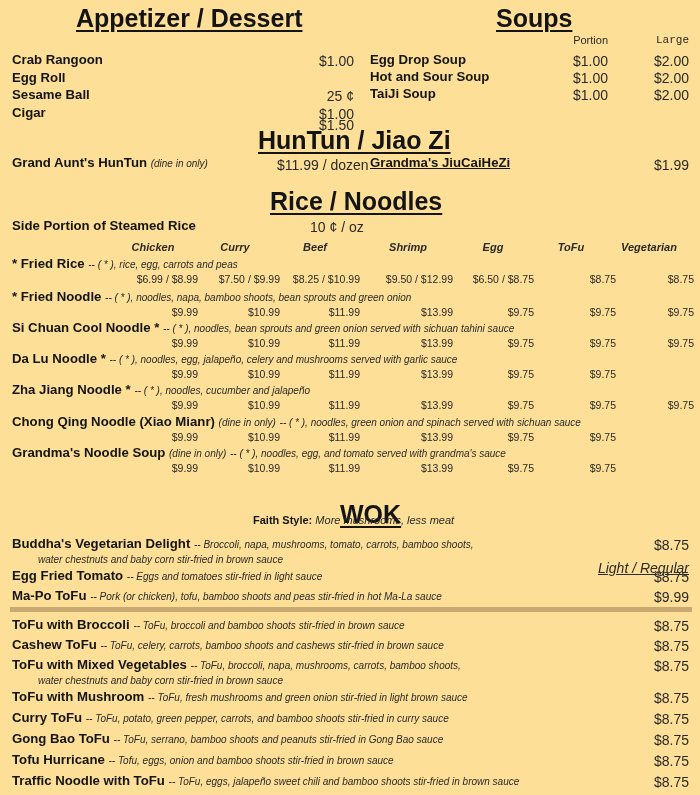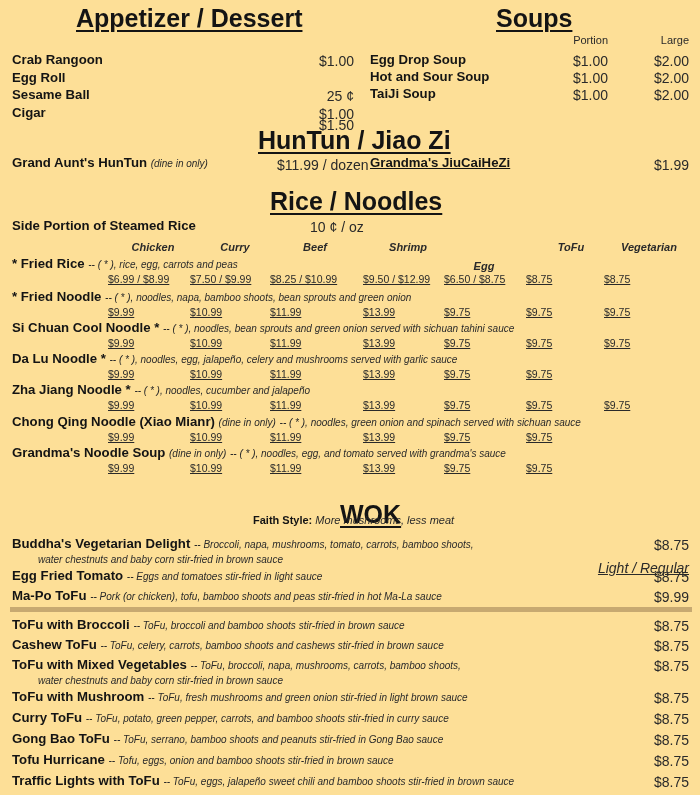"Large" div.abs { font-family: none -> Liberation Mono, monospace }
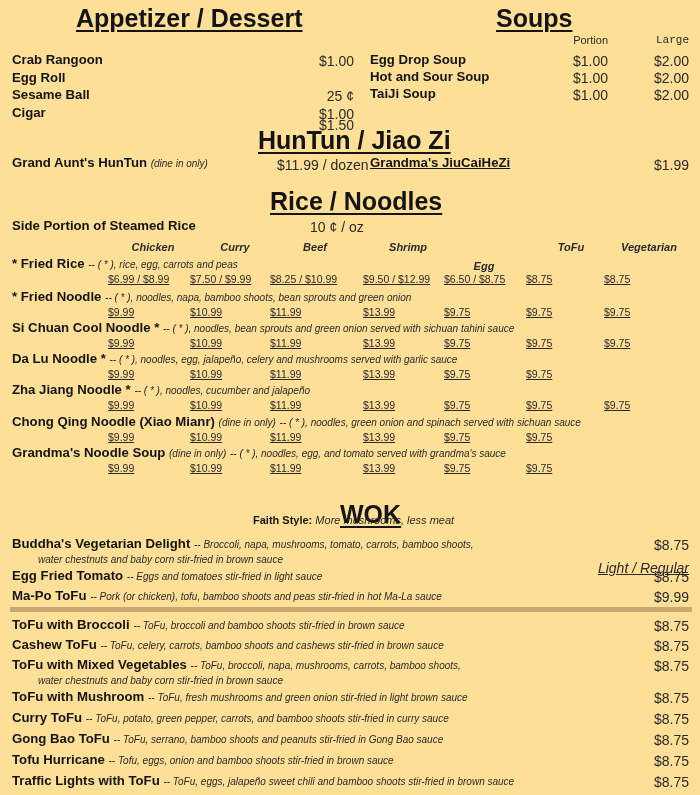"Egg" div.abs { left: 439px -> 448px; margin-top: 19px -> none }
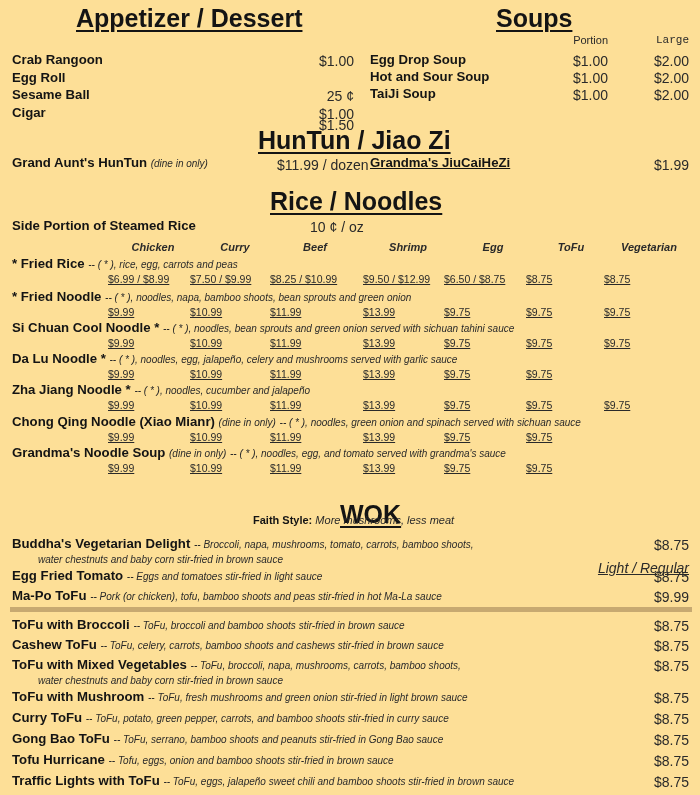"$6.99 / $8.99" .pc { text-align: left -> right; text-decoration: underline -> none }
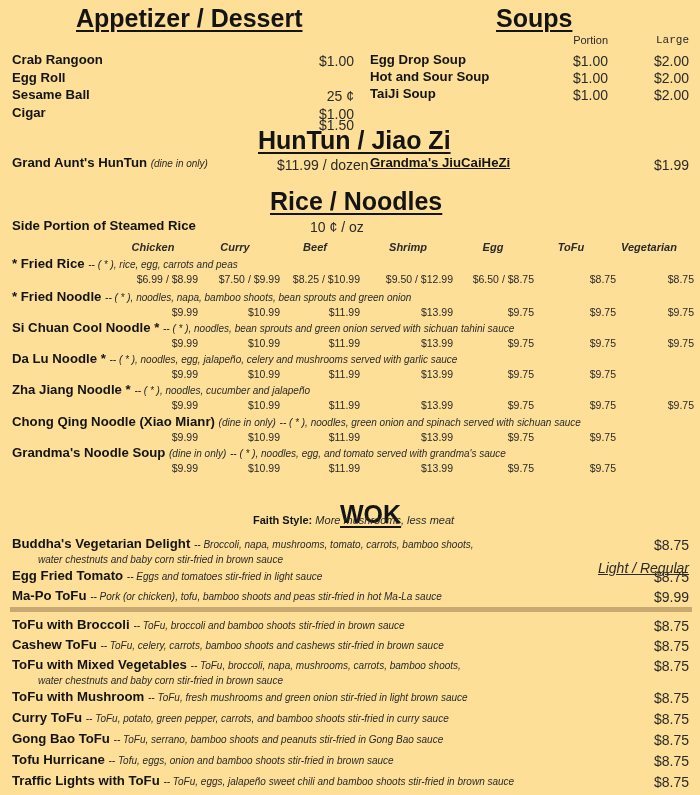"Traffic Lights with ToFu" span { text: Lights -> Noodle }
